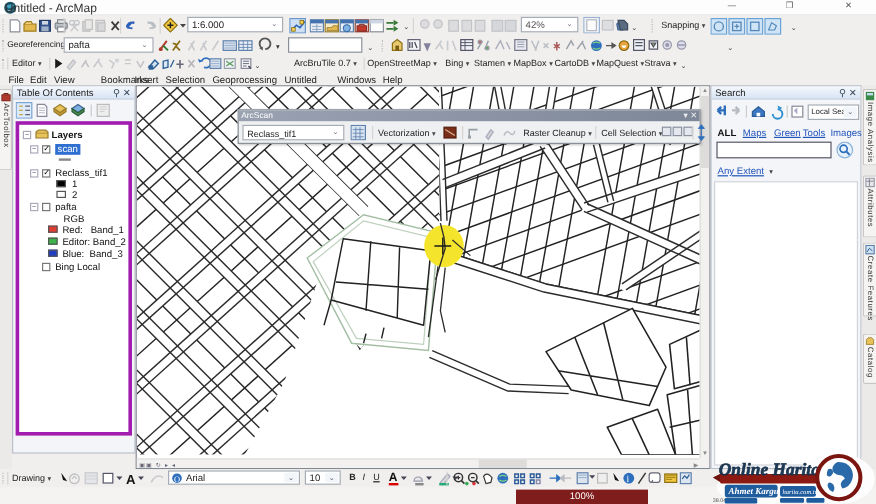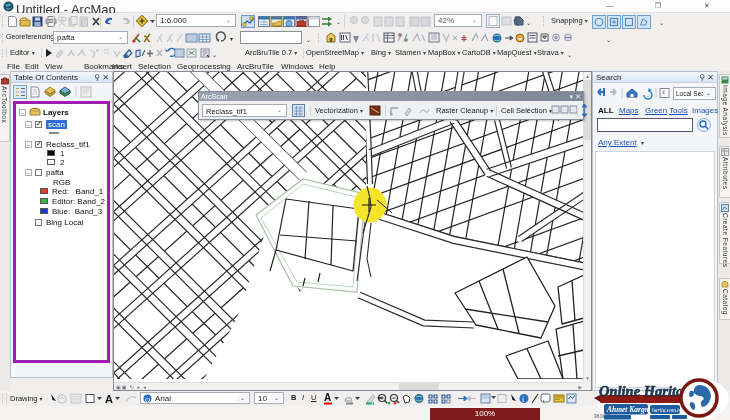"Untitled - ArcMap" #title .txt { font-size: 13px -> 10px; left: 16px -> 4px }
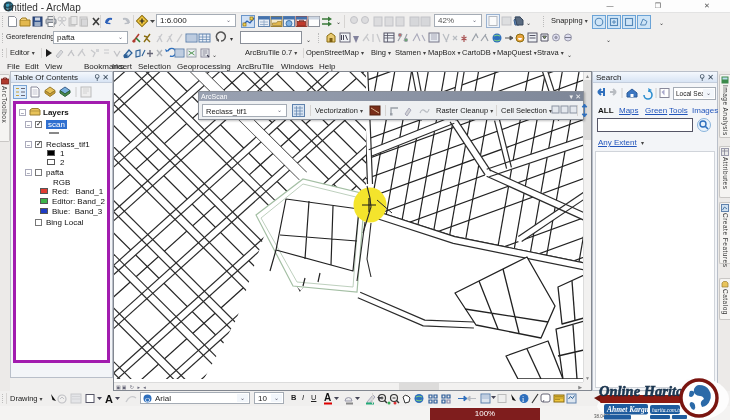"ArcBruTile" span.menu { text: ArcBruTile -> Untitled }
